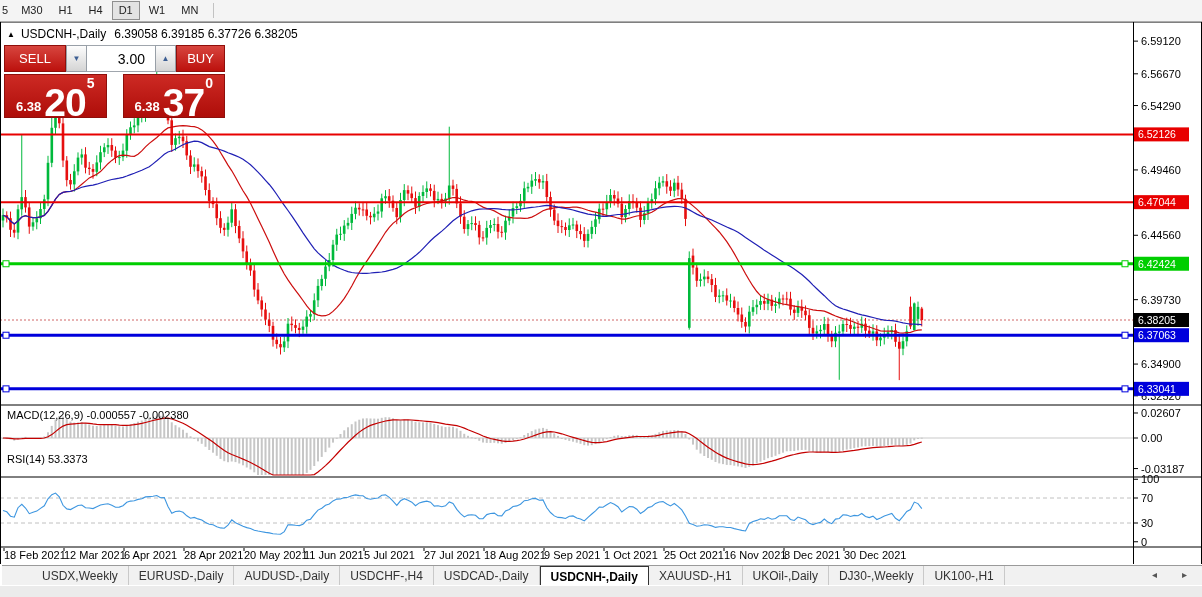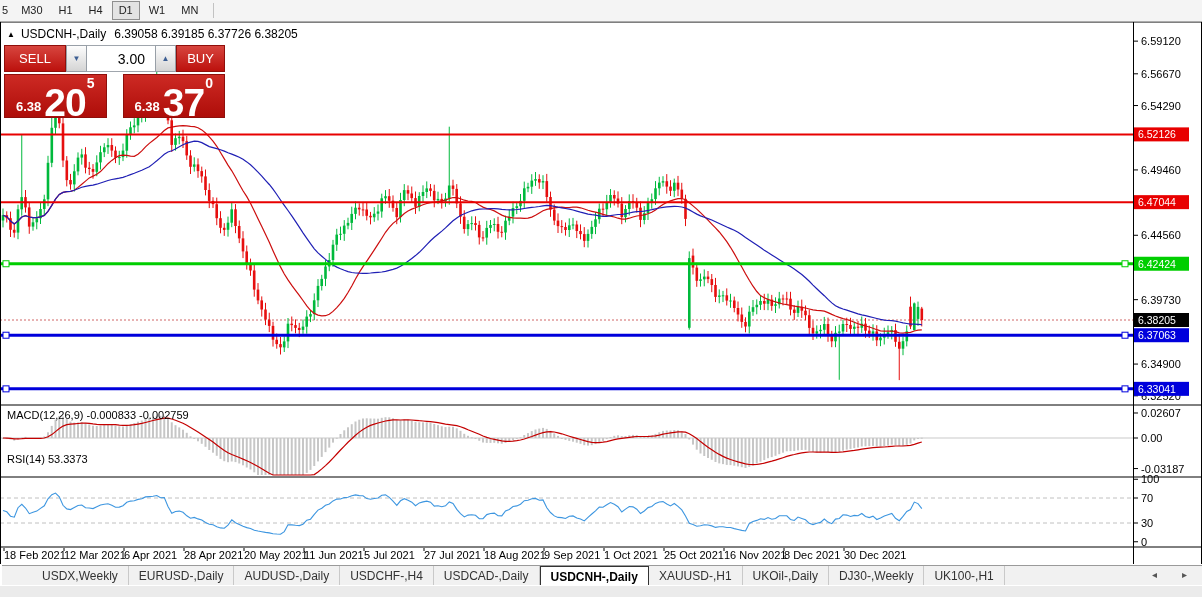"MACD(12,26,9) -0.000833 -0.002759" div.panel-label { text: -0.000833 -0.002759 -> -0.000557 -0.002380 }
